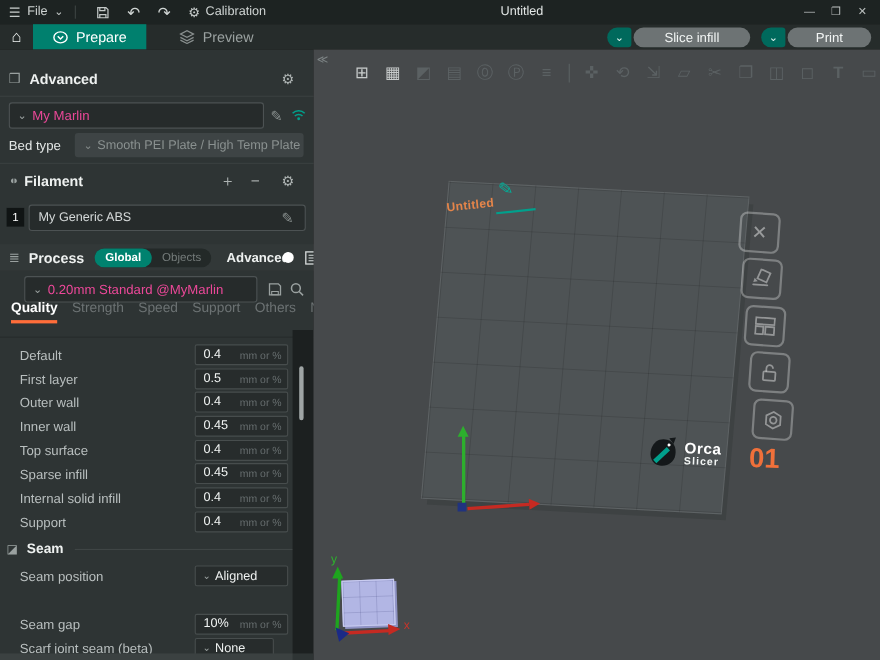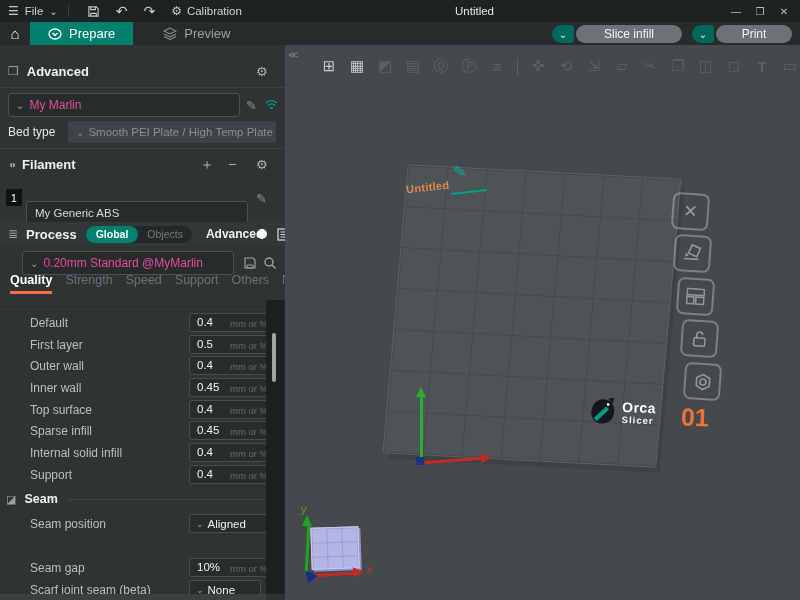"My Generic ABS" div.combo { margin-top: 15px -> none; width: 222px -> 252px }
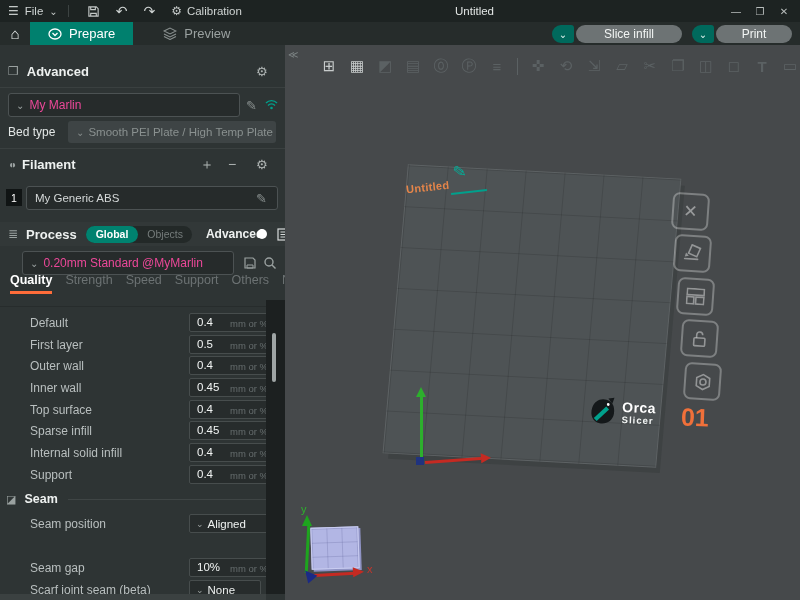"Default" .prow { left: 12px -> 0 }
